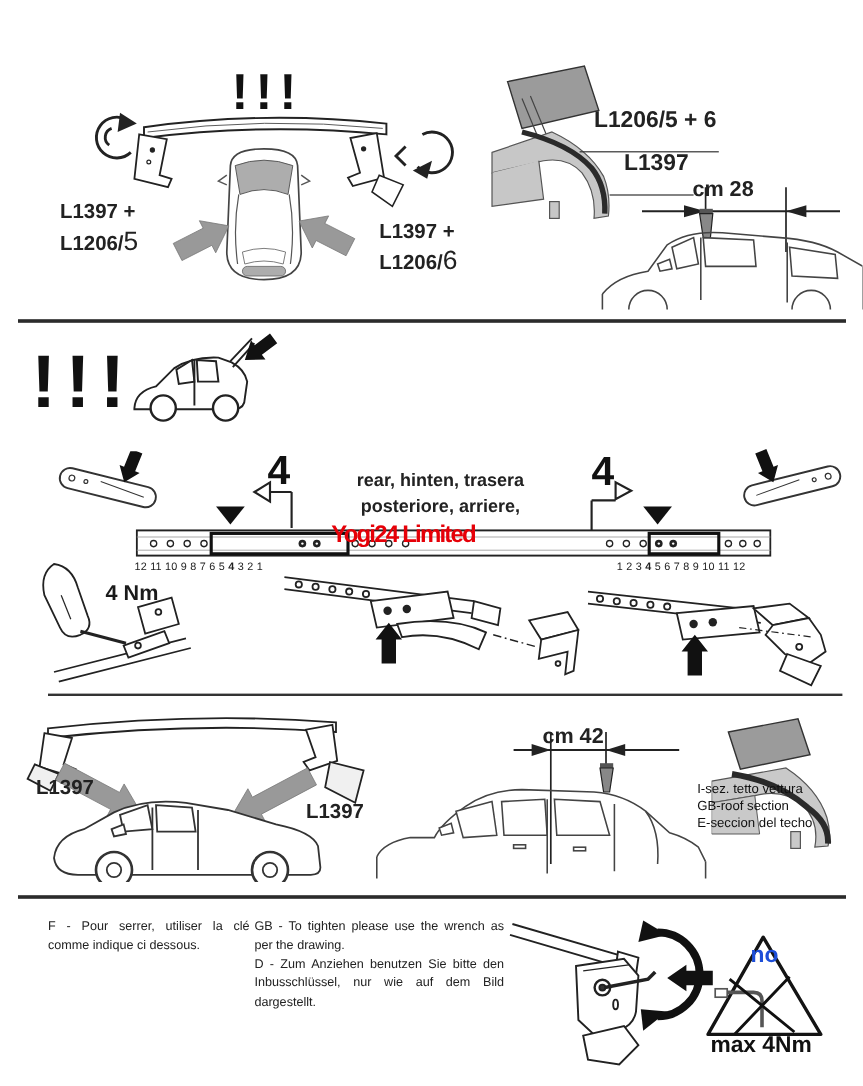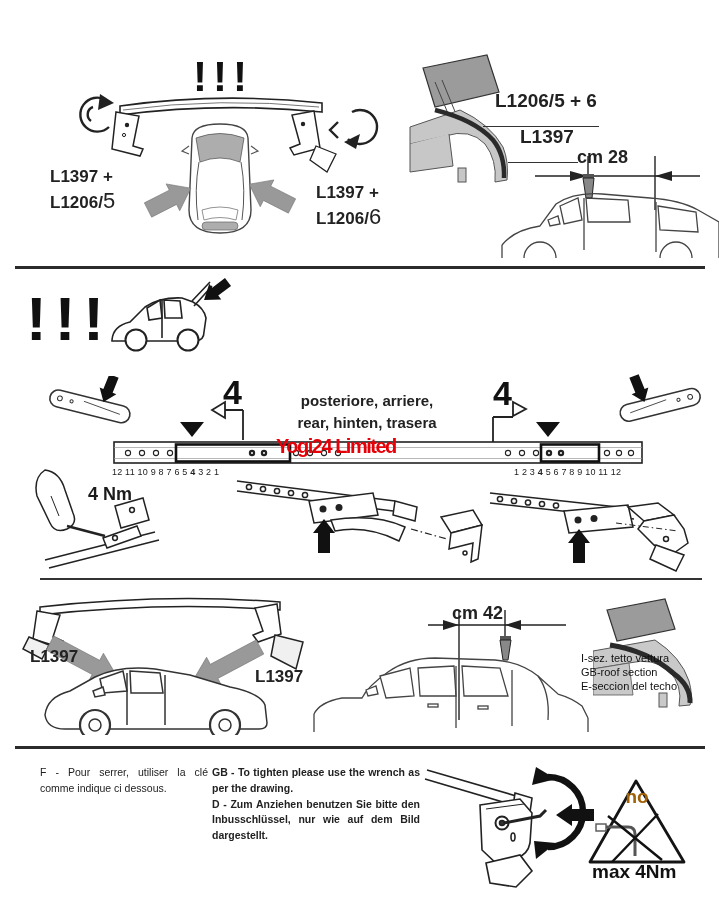"posteriore, arriere," div { order: before "rear, hinten, trasera" -> after "rear, hinten, trasera" }
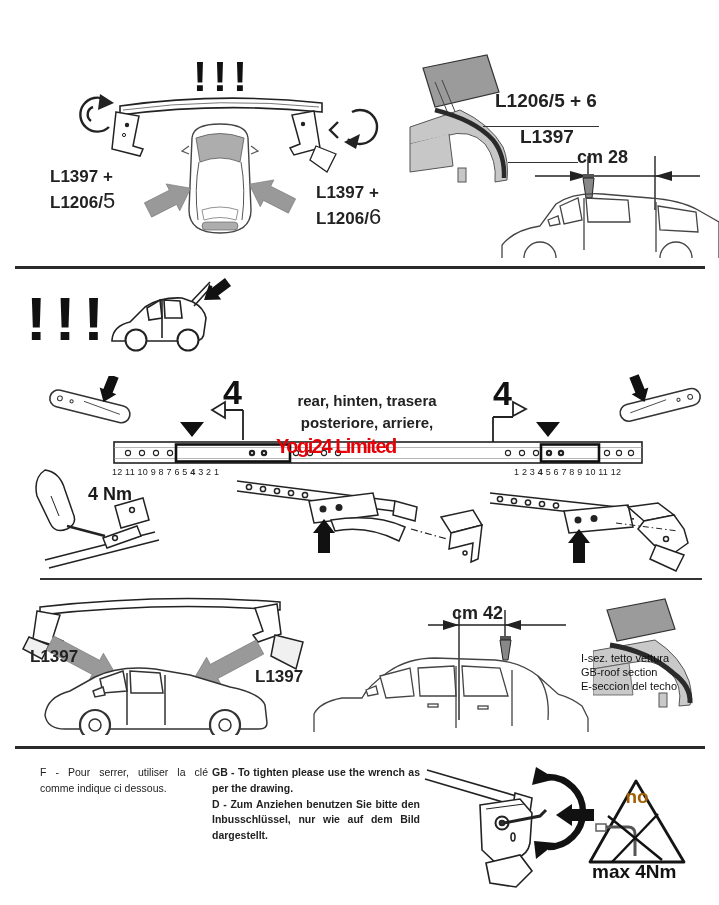"GB - To tighten please" div.abs { font-weight: bold -> none }
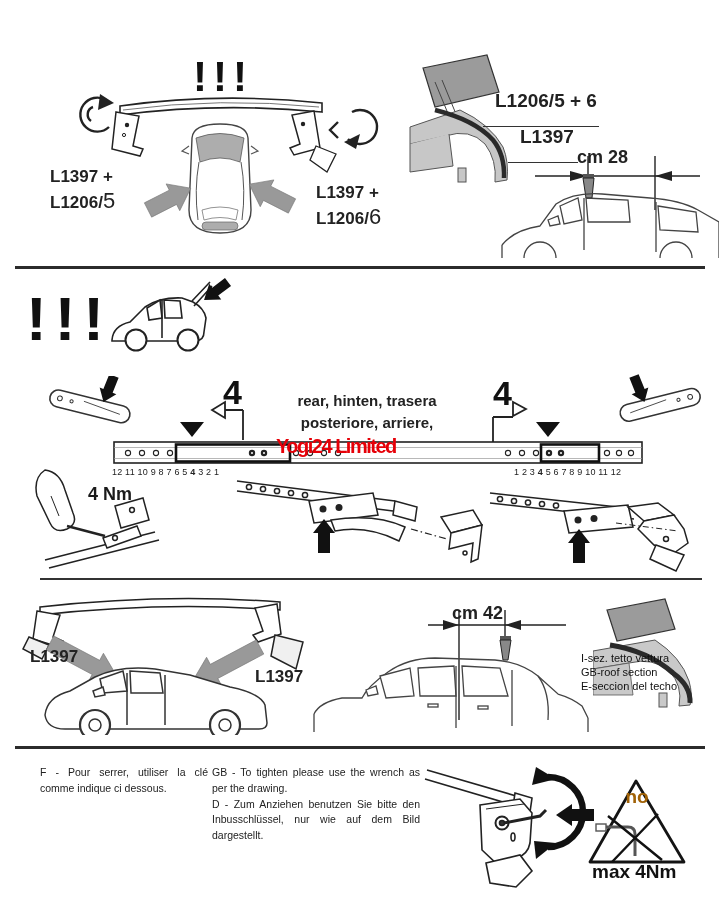"no" .no-label { color: #a16207 -> #1d4ed8 }
